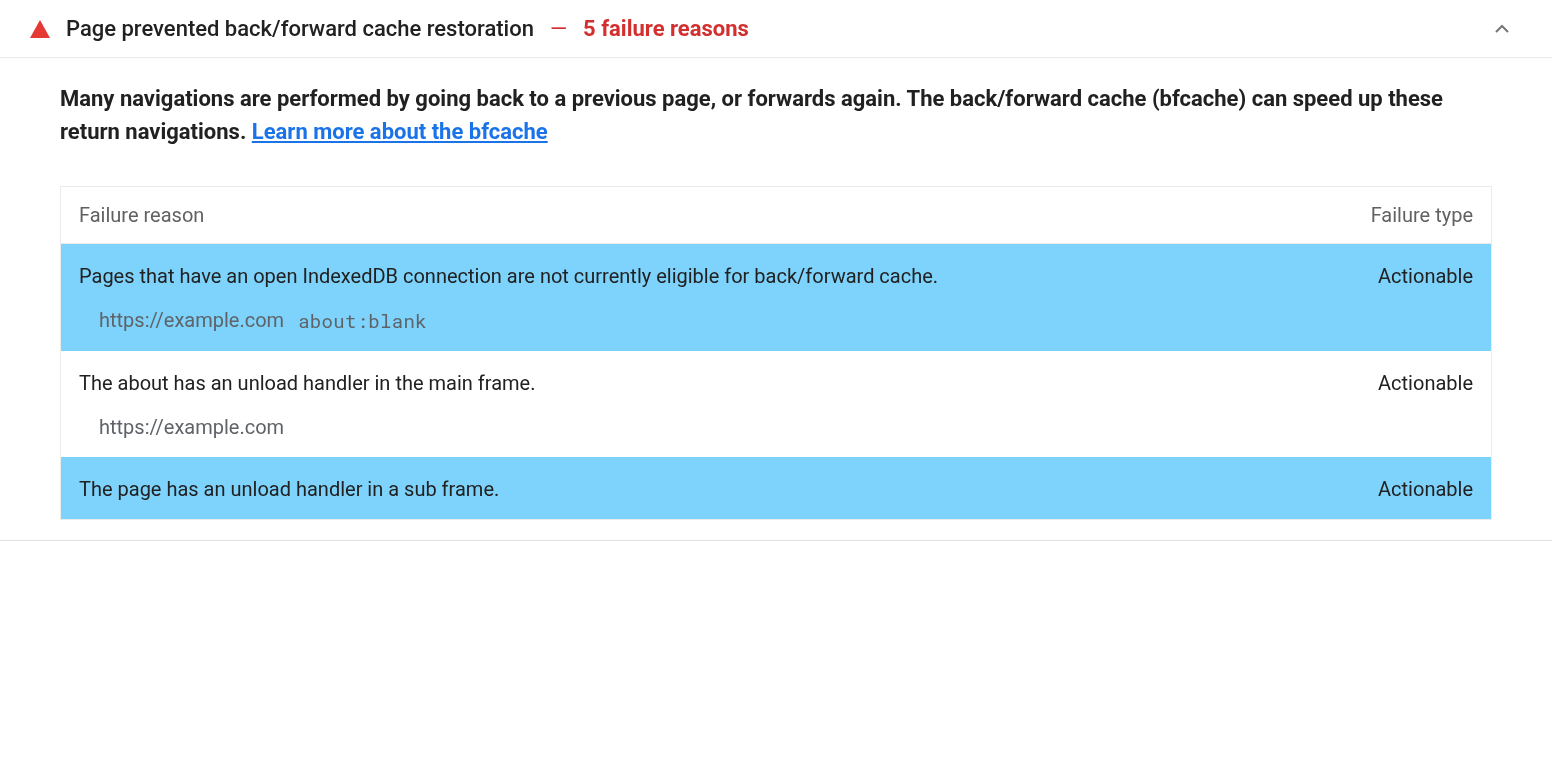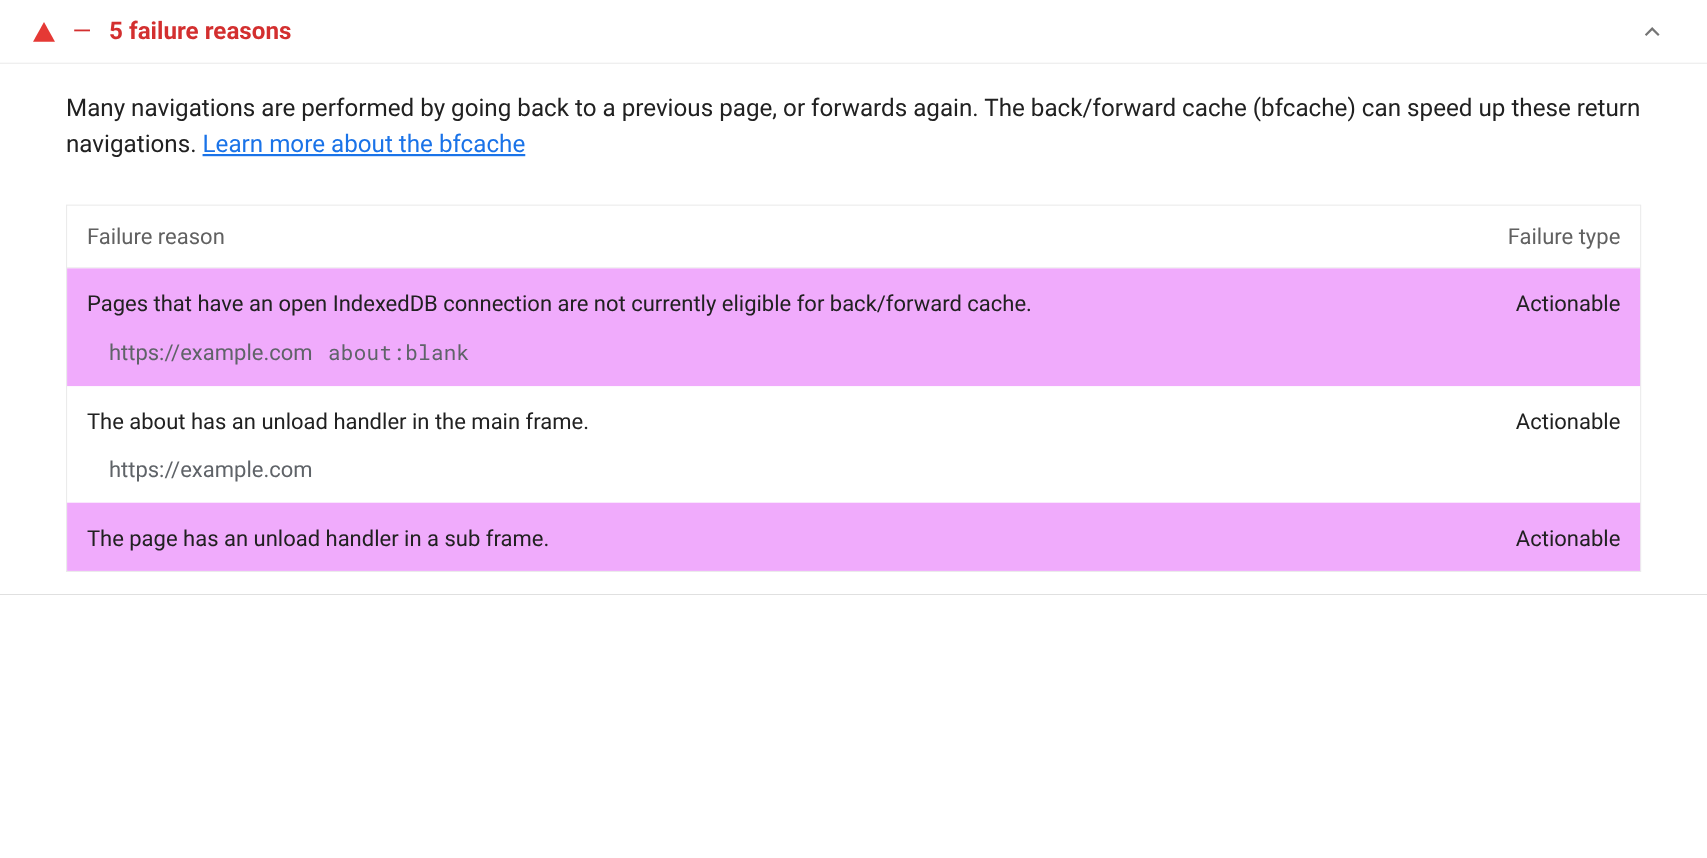"Page prevented back/forward cache" span.audit-title { html: none -> <span>Page prevented back/forward cache restoration</span> }
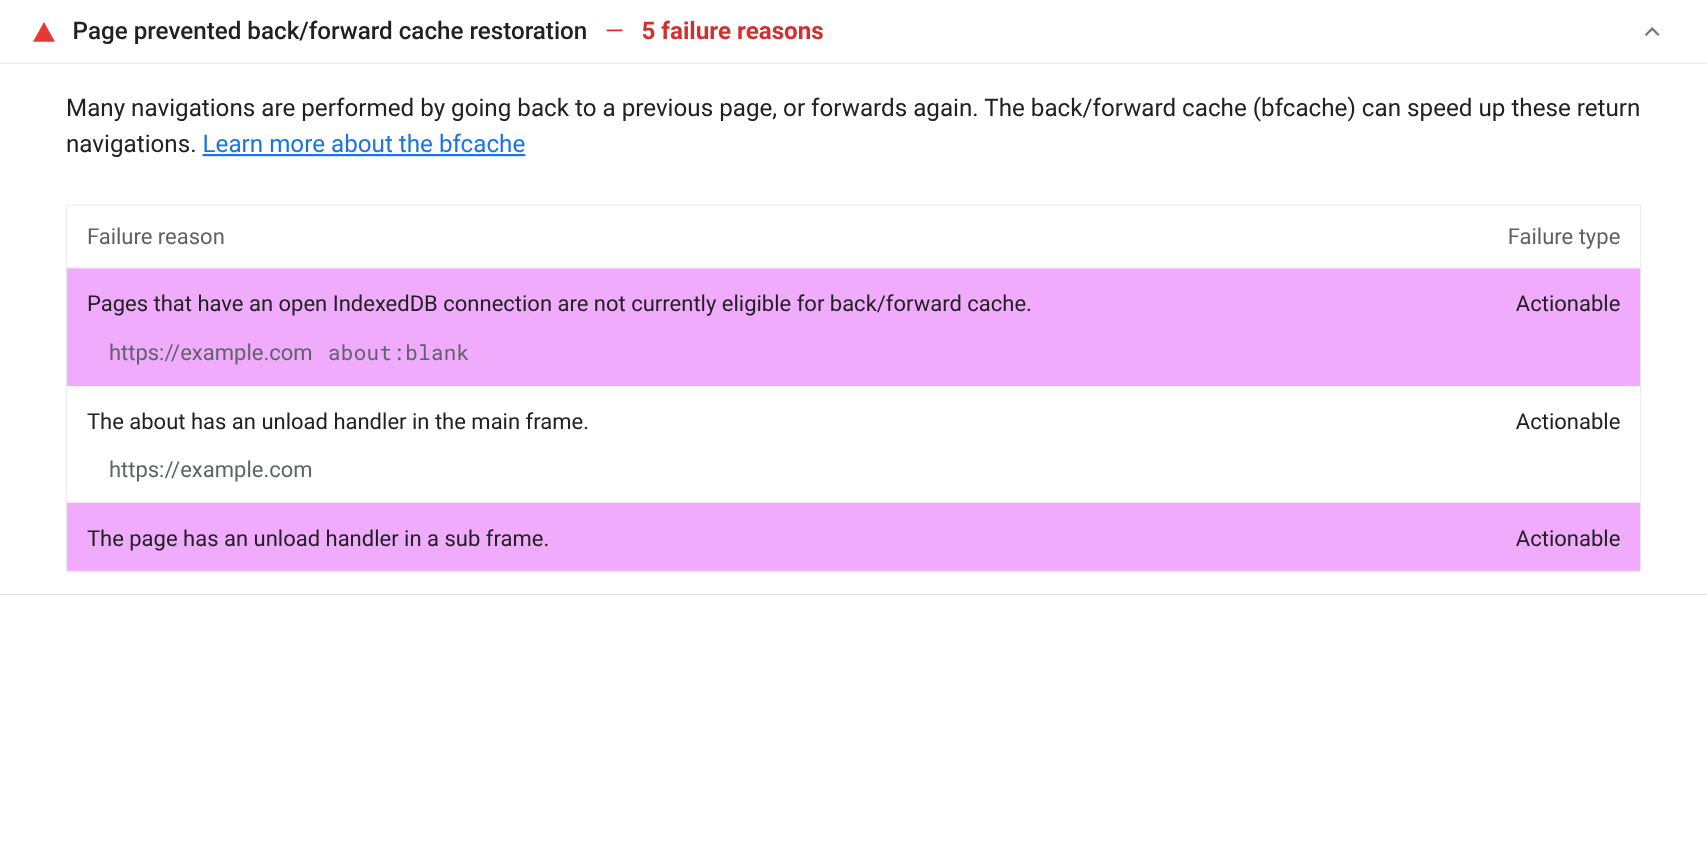"Many navigations are performed by" .description { font-weight: none -> bold }
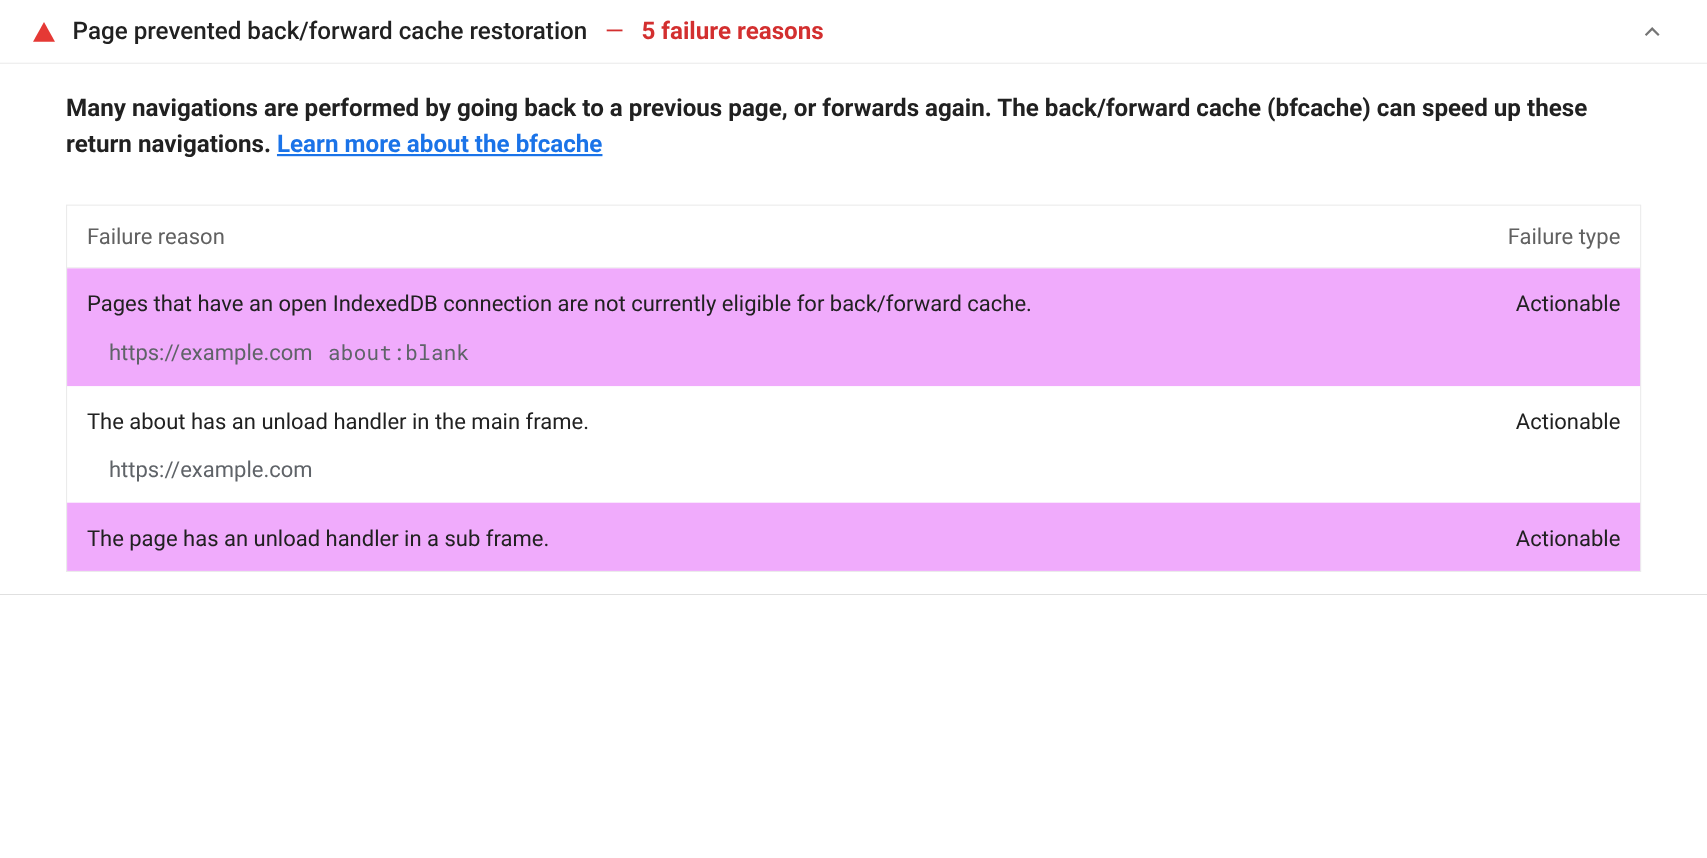"Pages that have an open" .row-even { background: #f0abfc -> #7dd3fc }
